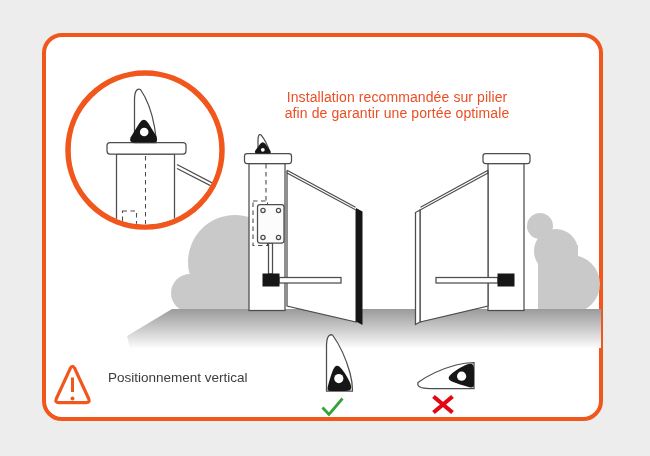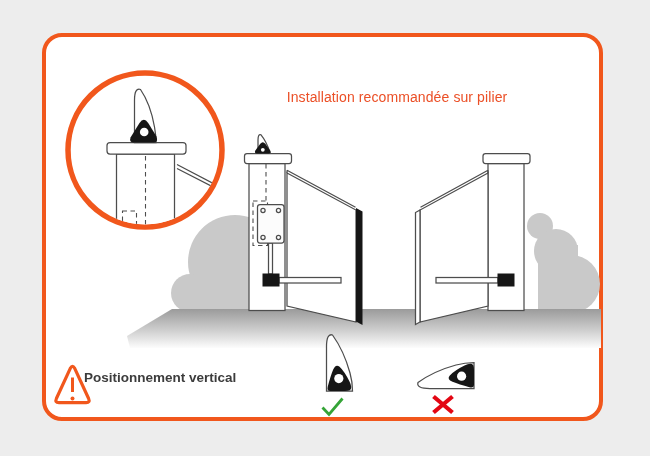"afin de garantir une portée" div { html: none -> <div>afin de garantir une portée optimale</div> }
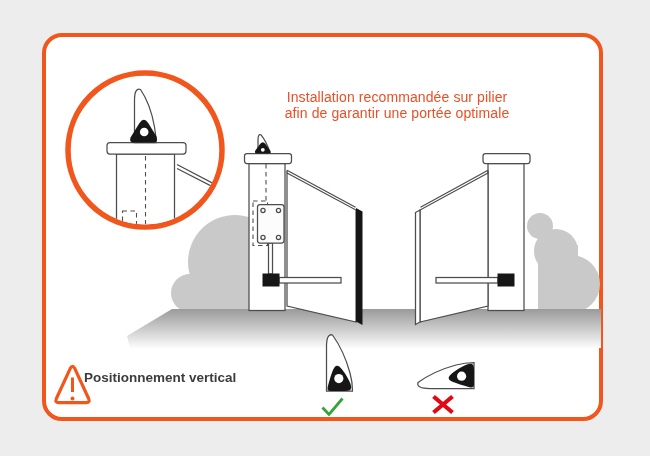"Positionnement vertical" .warn-text { font-weight: 700 -> 400; left: 84px -> 108px }
